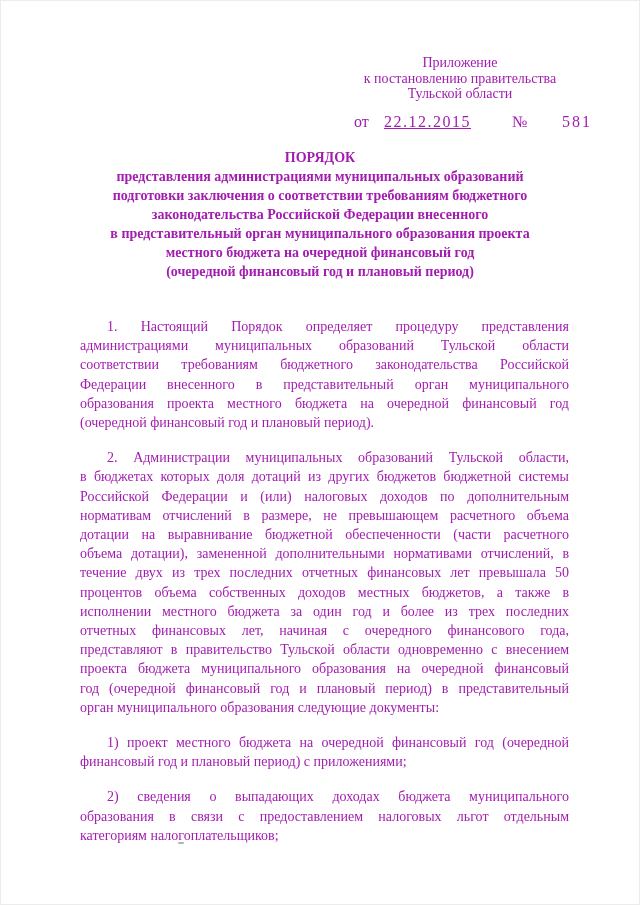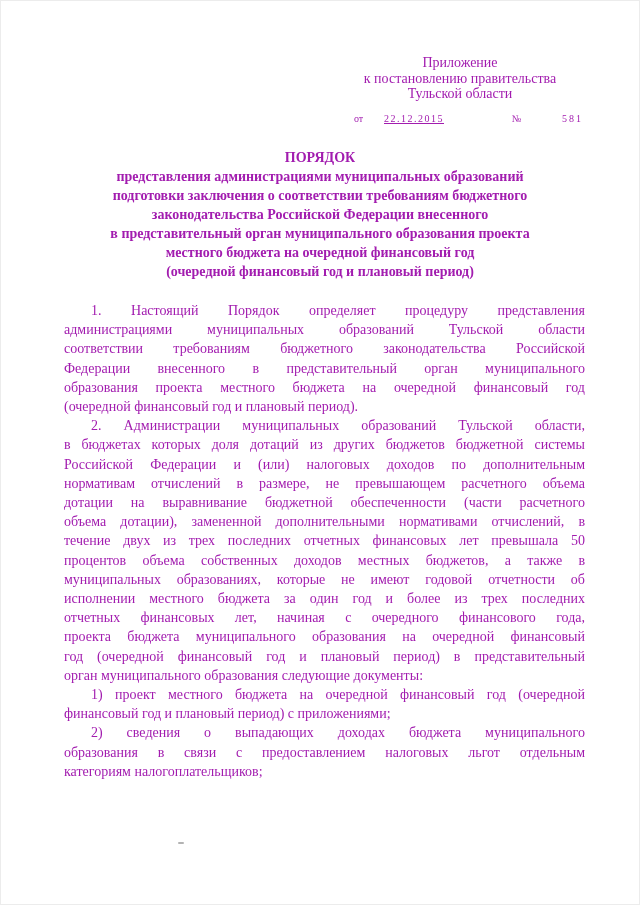"от" .dateline { font-size: 10px -> 16px }
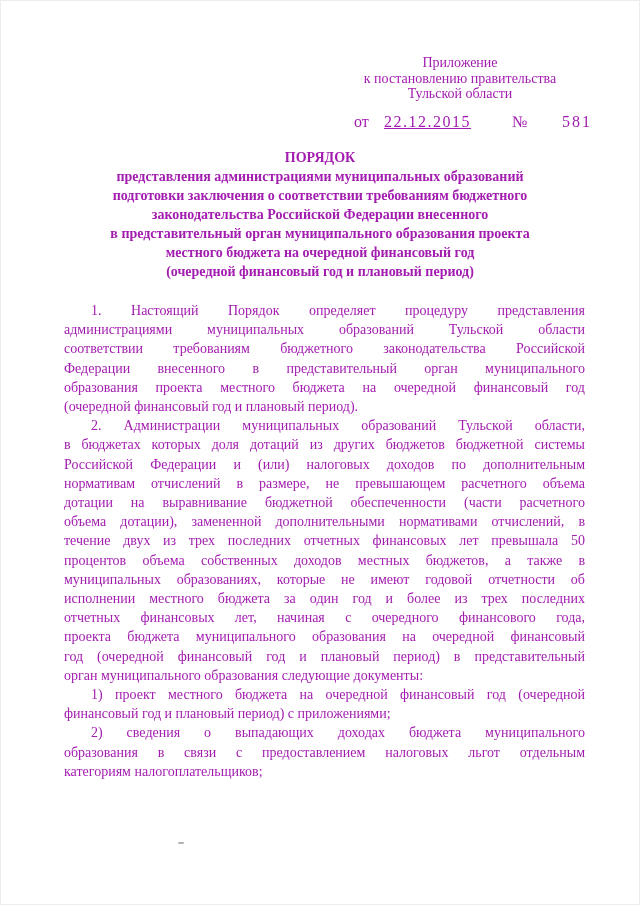"1. Настоящий Порядок определяет" .doc-body .para { margin: 0 -> 16px }
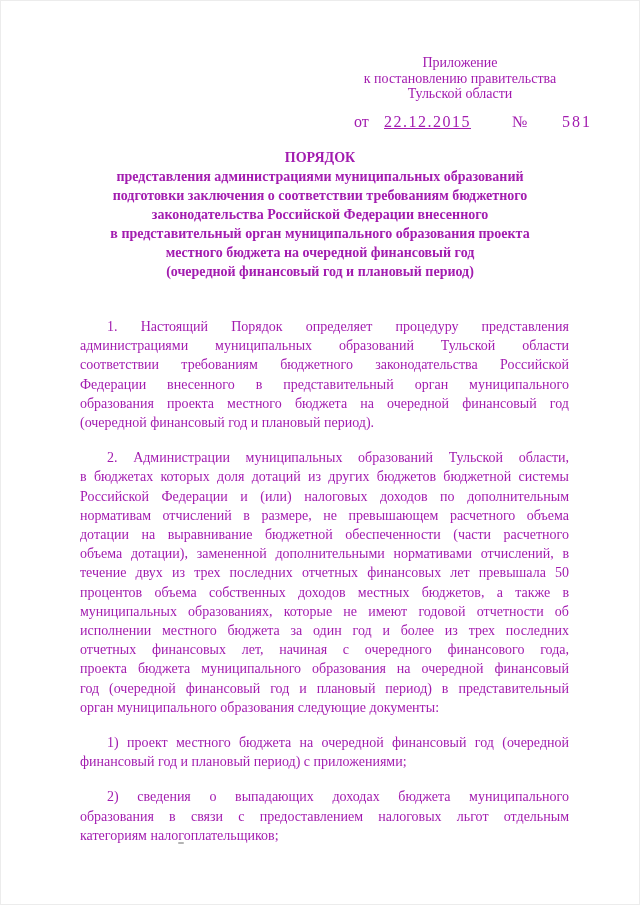"муниципальных образованиях, которые не" div.line { html: <div>муниципальных образованиях, которые не имеют годовой отчетности об</div> -> none }
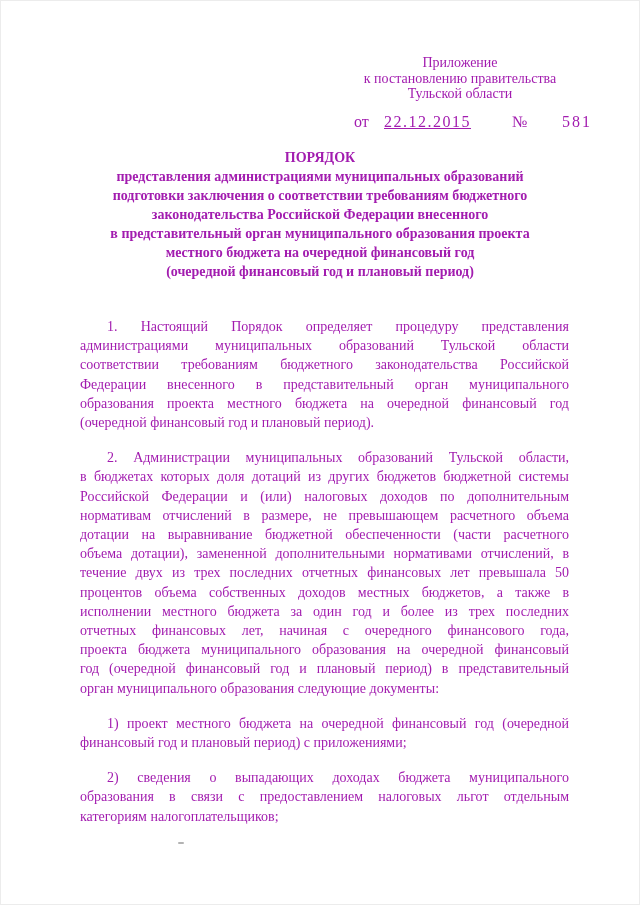"представляют в правительство Тульской" div.line { html: none -> <div>представляют в правительство Тульской области одновременно с внесением</div> }
